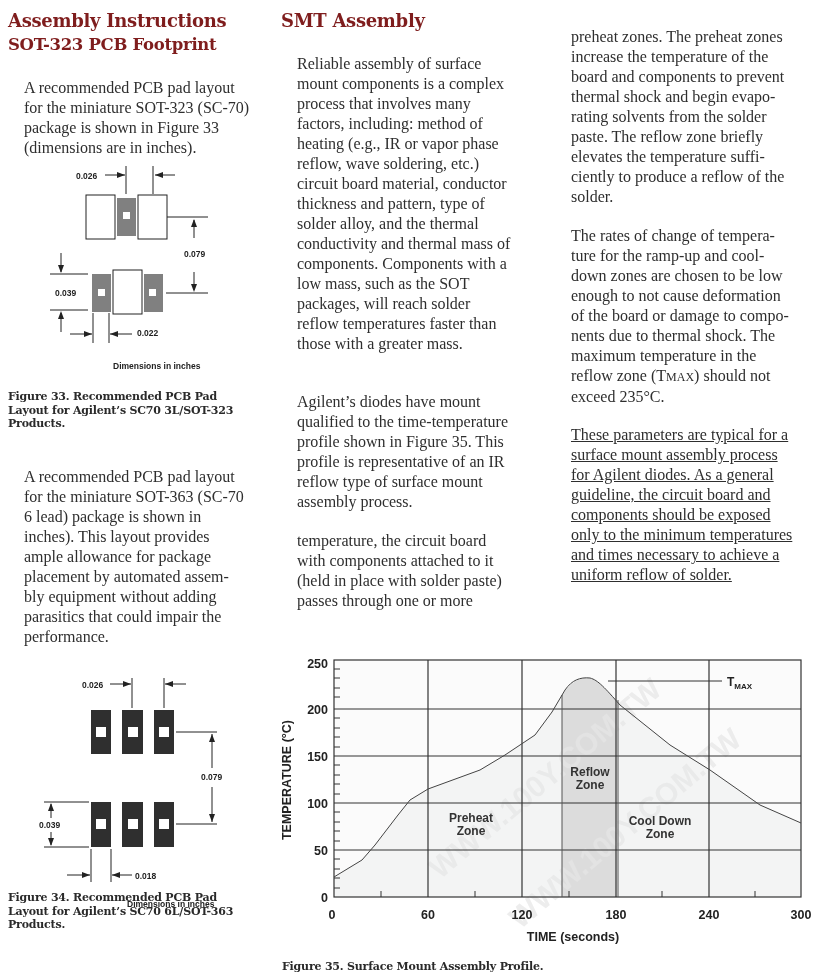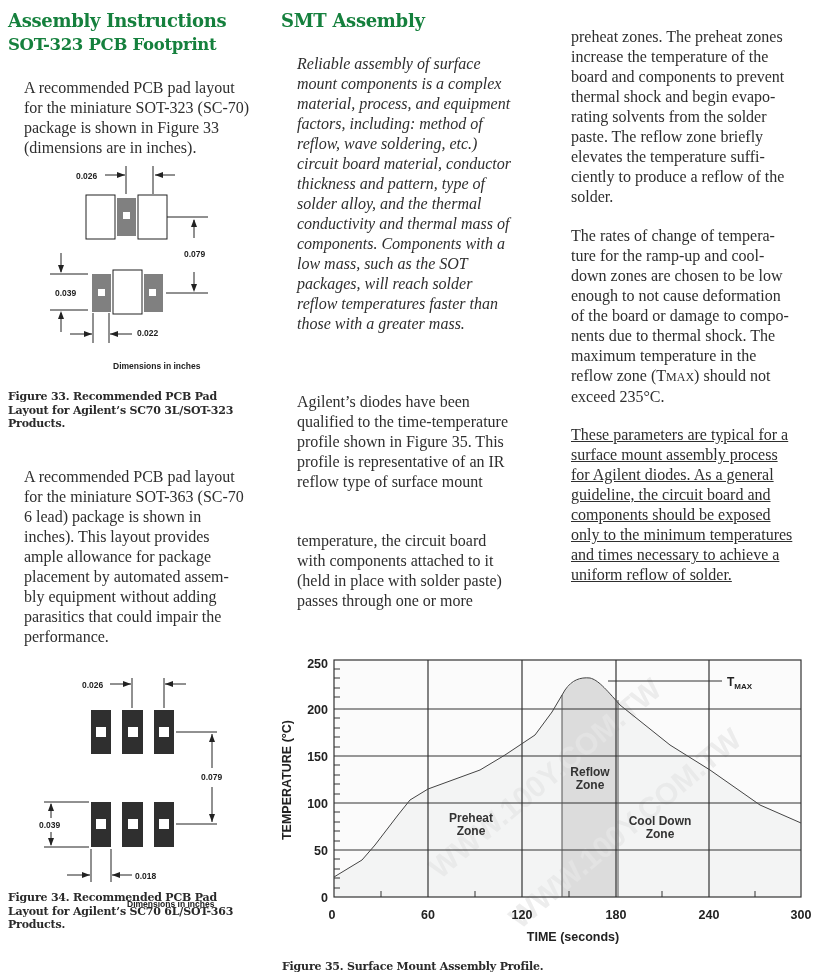"Assembly Instructions" h1 { color: #15803d -> #7f1d1d }
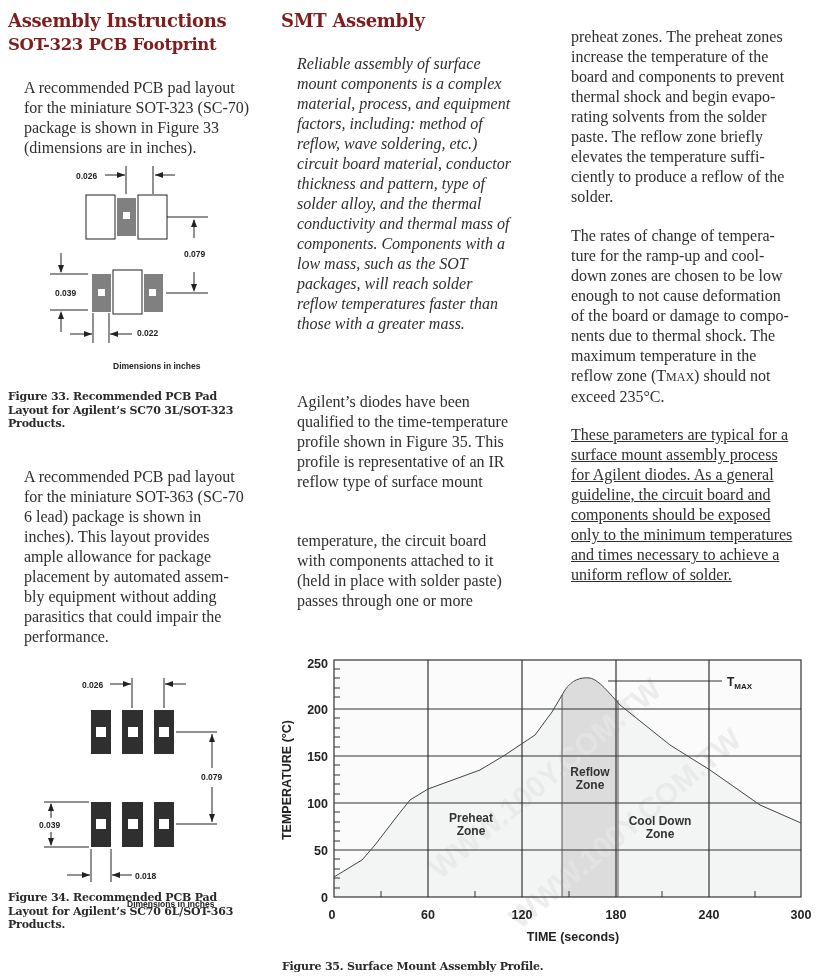"Reliable assembly of surface" p.body-text { font-style: italic -> none }
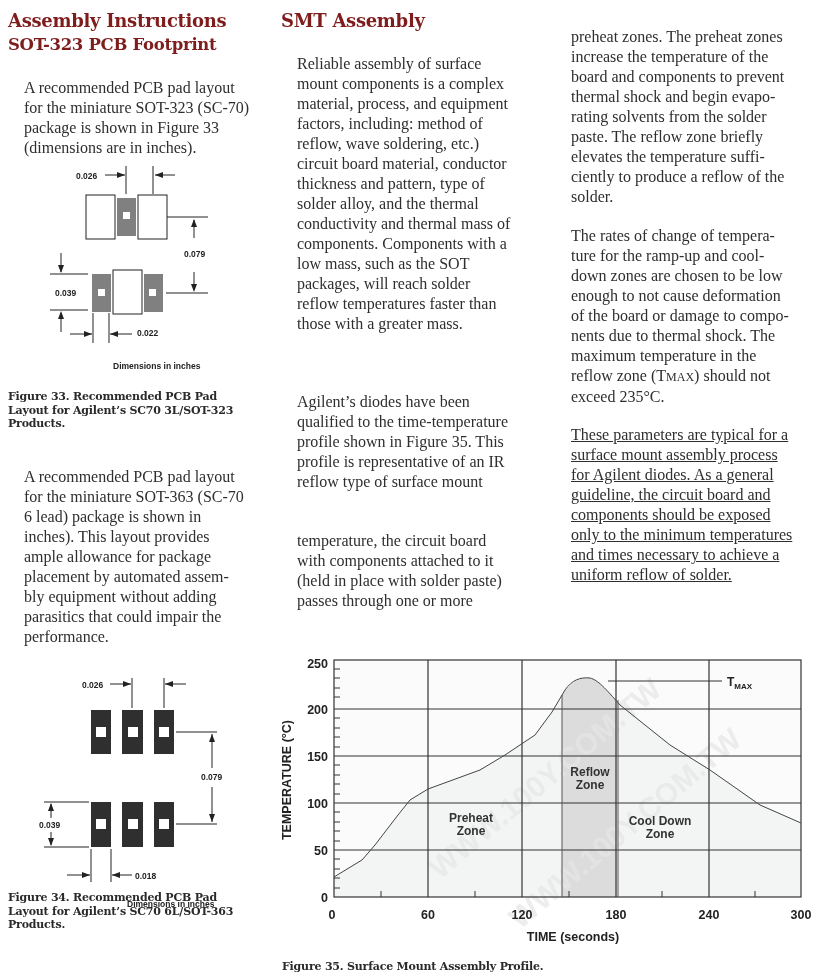"process that involves many" span.line { html: none -> <span>process that involves many</span> }
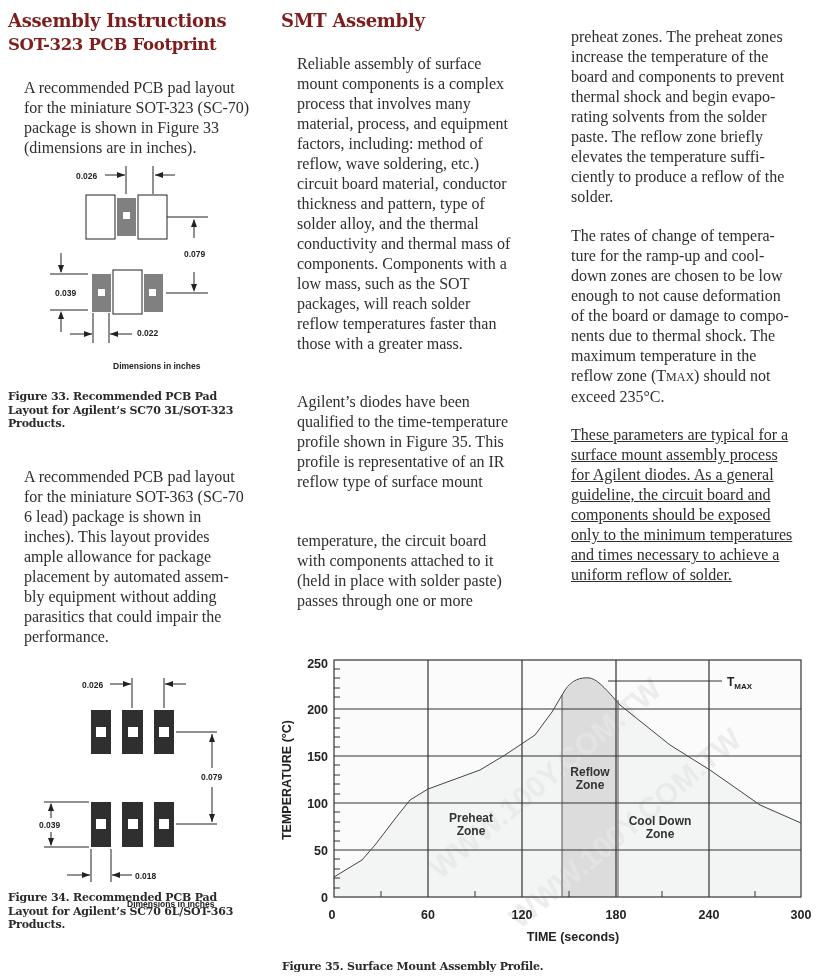"material, process, and equipment" span.line { html: <span>material, process, and equipment</span> -> none }
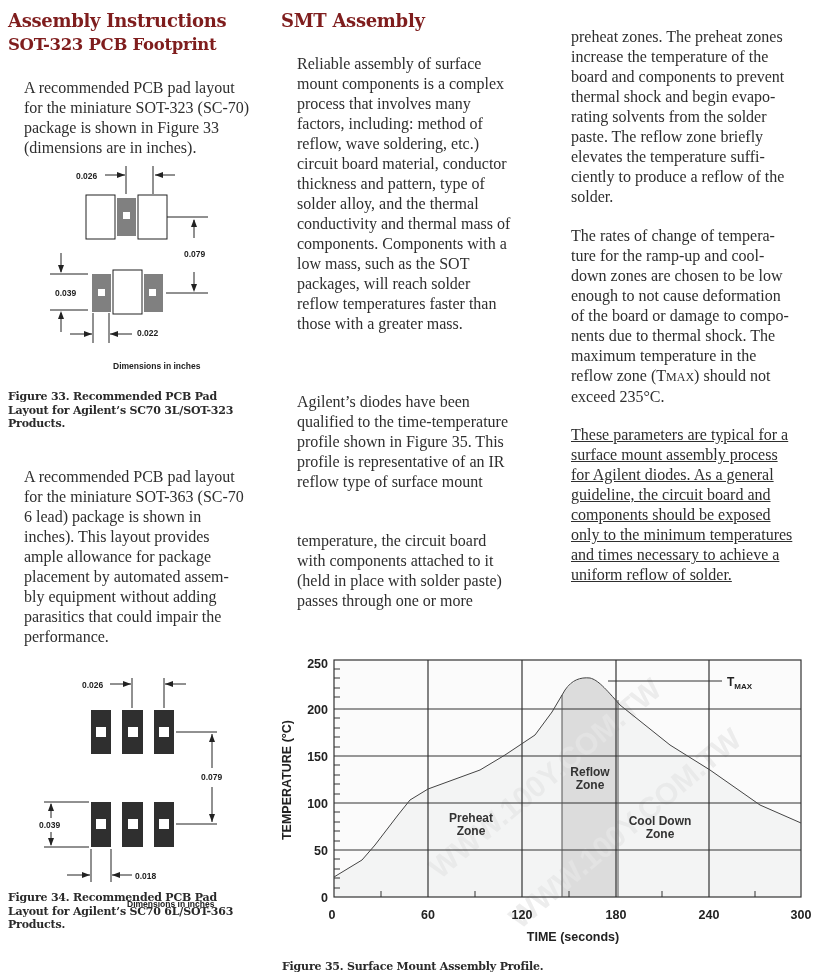"heating (e.g., IR or vapor" span.line { html: none -> <span>heating (e.g., IR or vapor phase</span> }
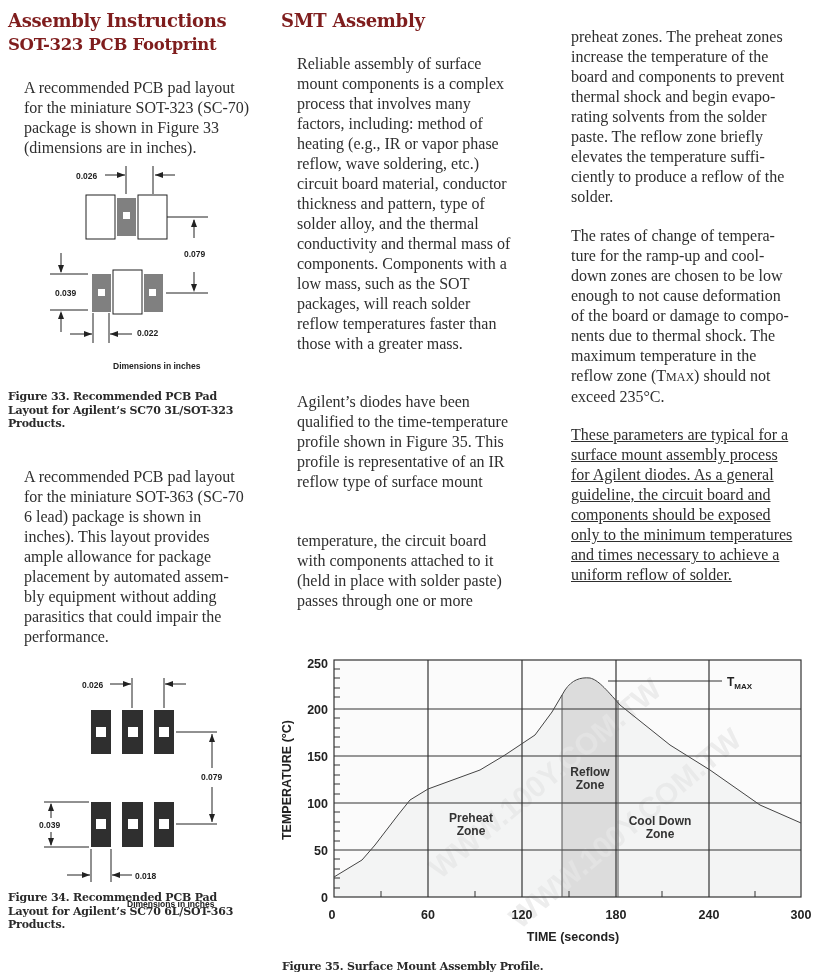"Agilent’s diodes have been" span.line { text: been -> mount }
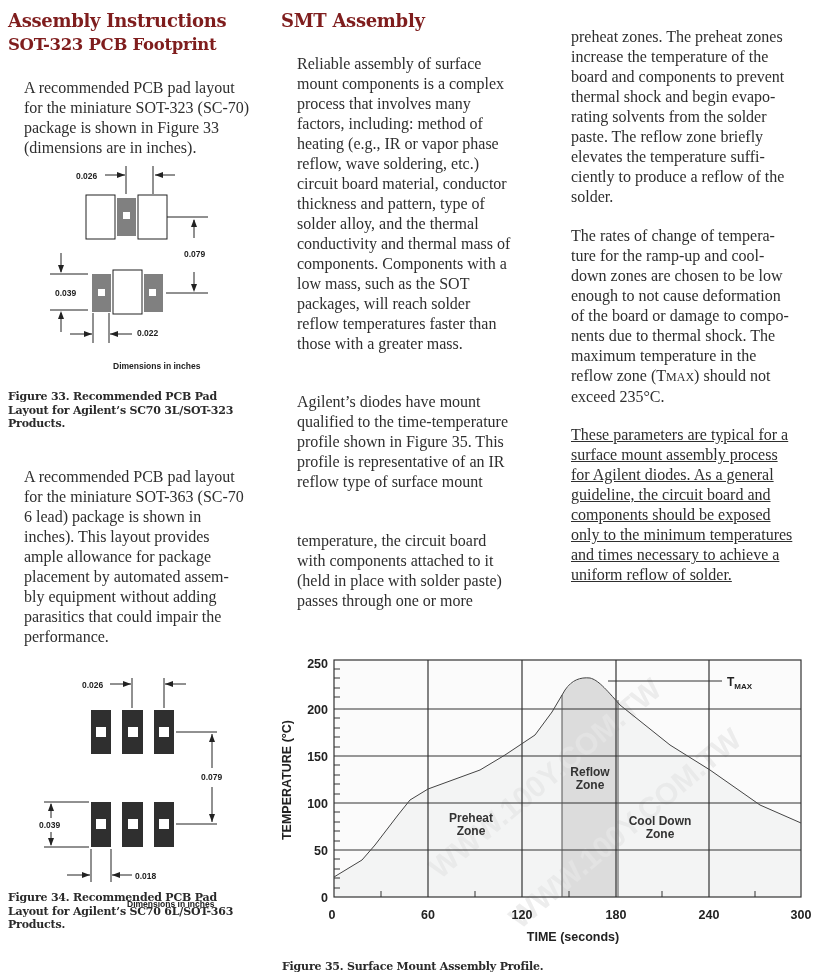"assembly process." span.line { html: none -> <span>assembly process.</span> }
